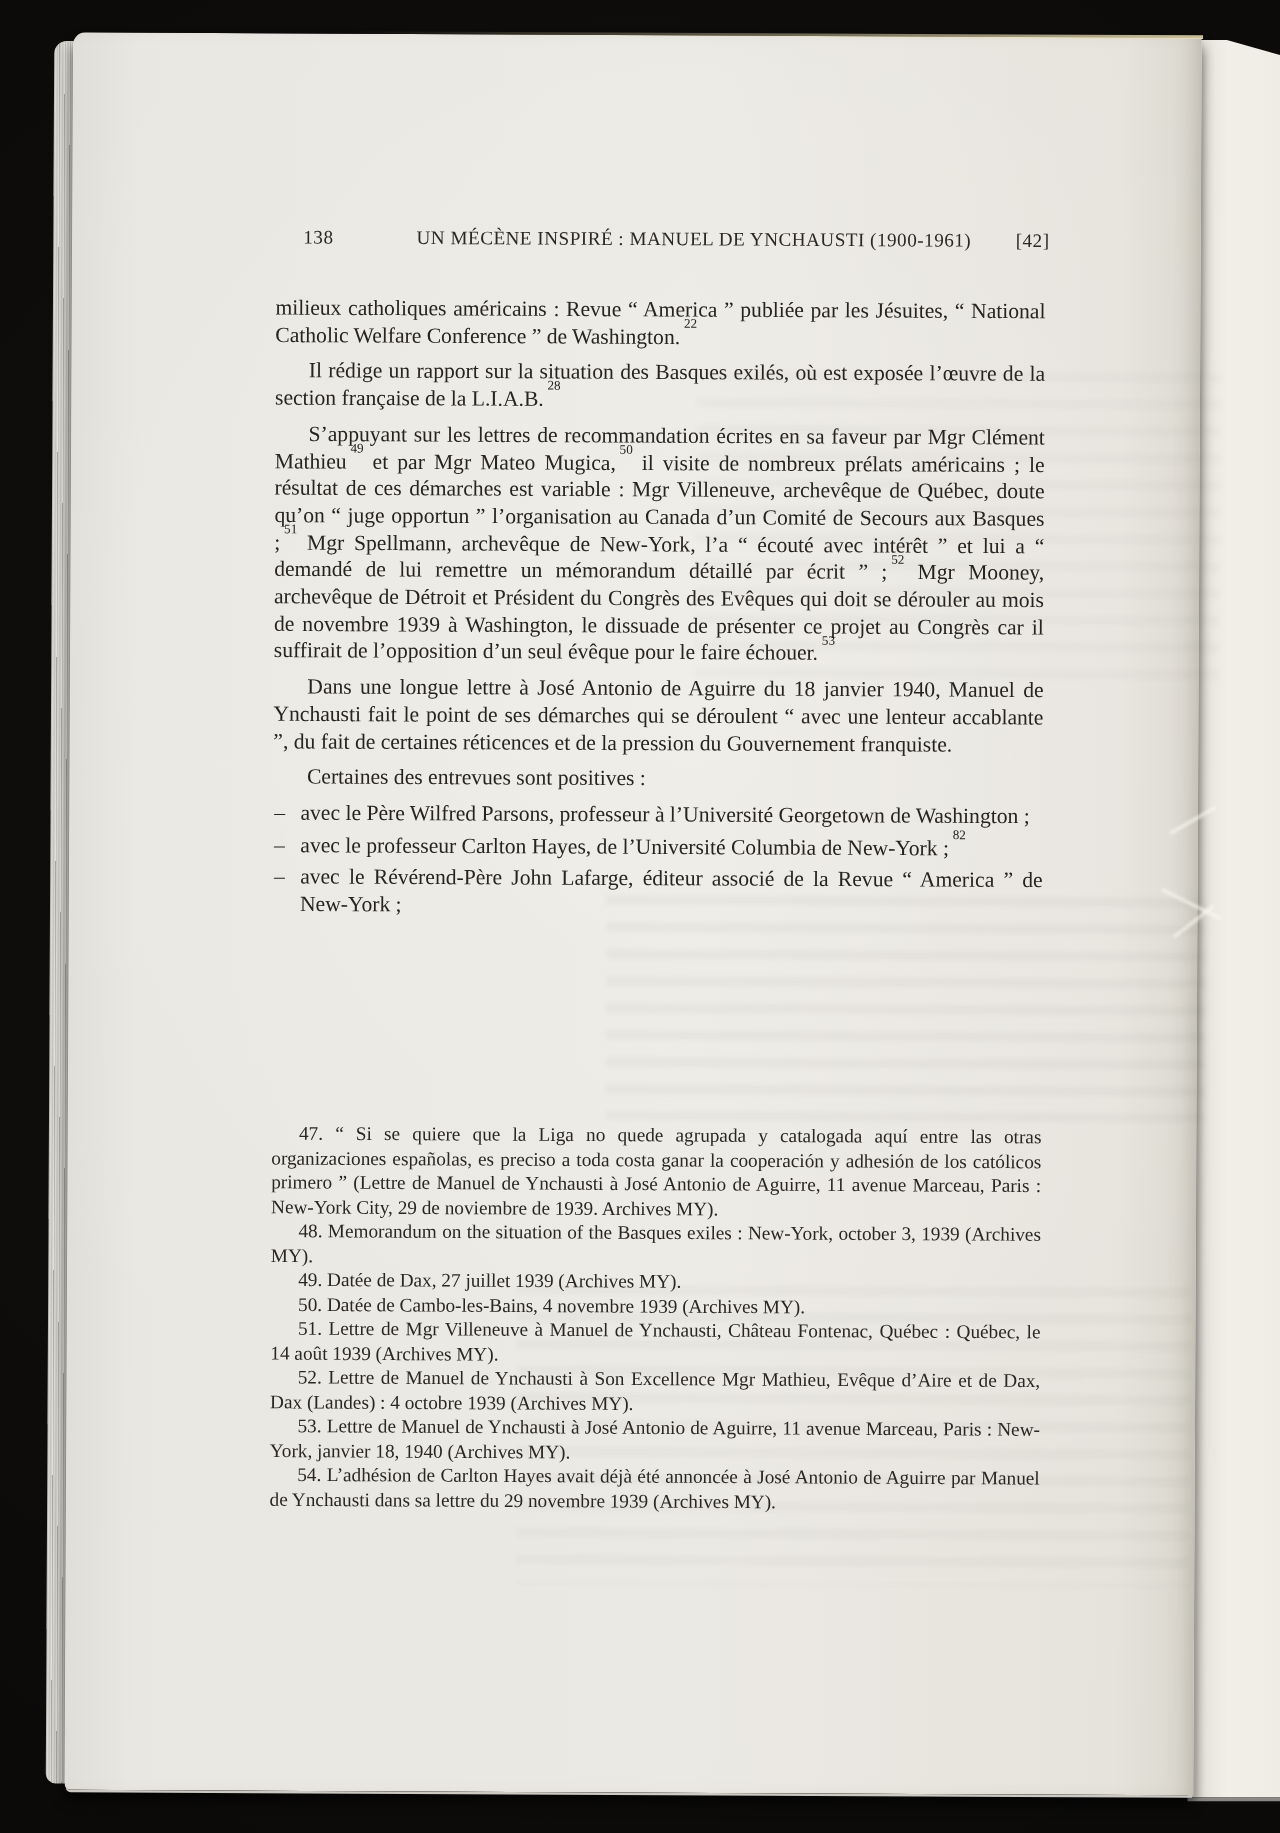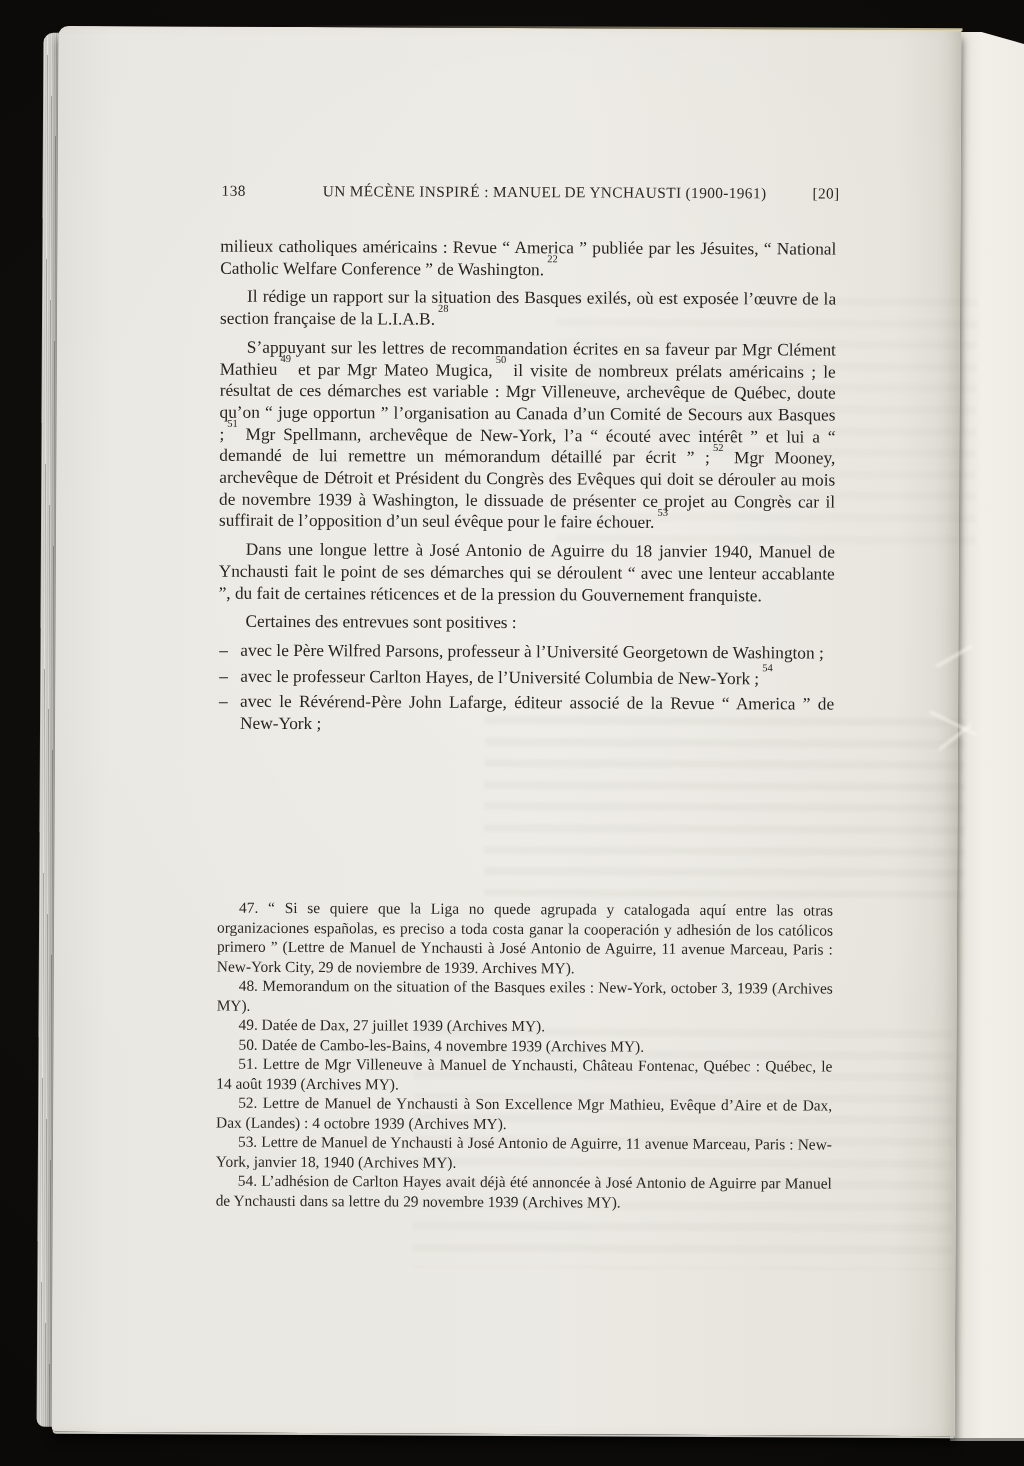"138" .pagenum { margin-left: none -> 21px }
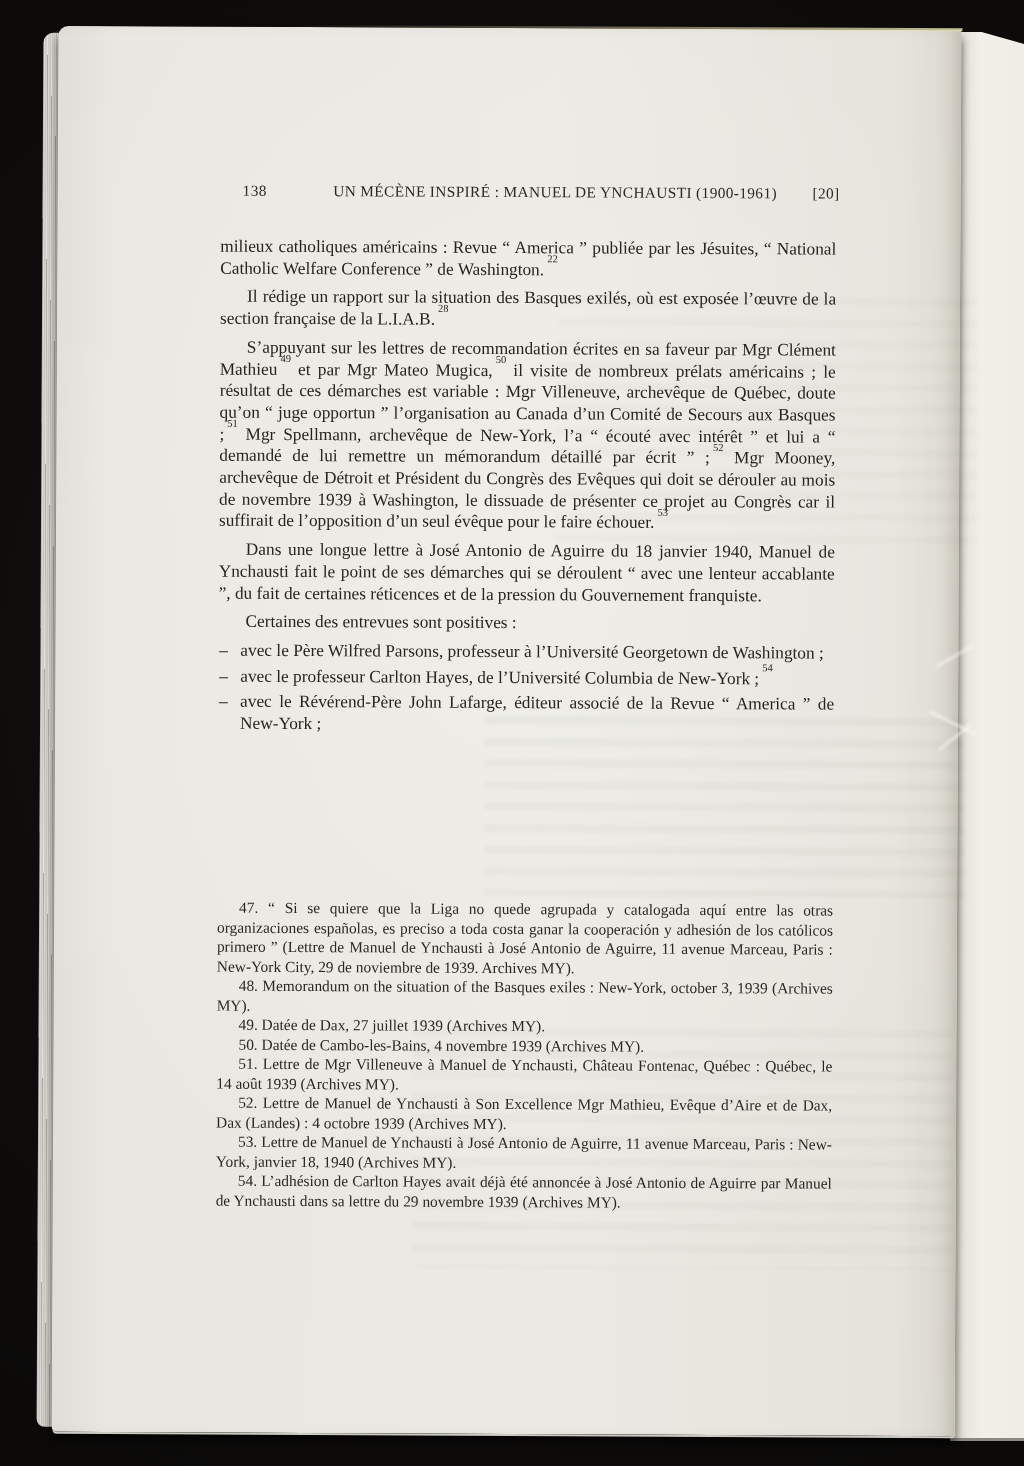"[20]" span.colnum { text: 20 -> 42 }
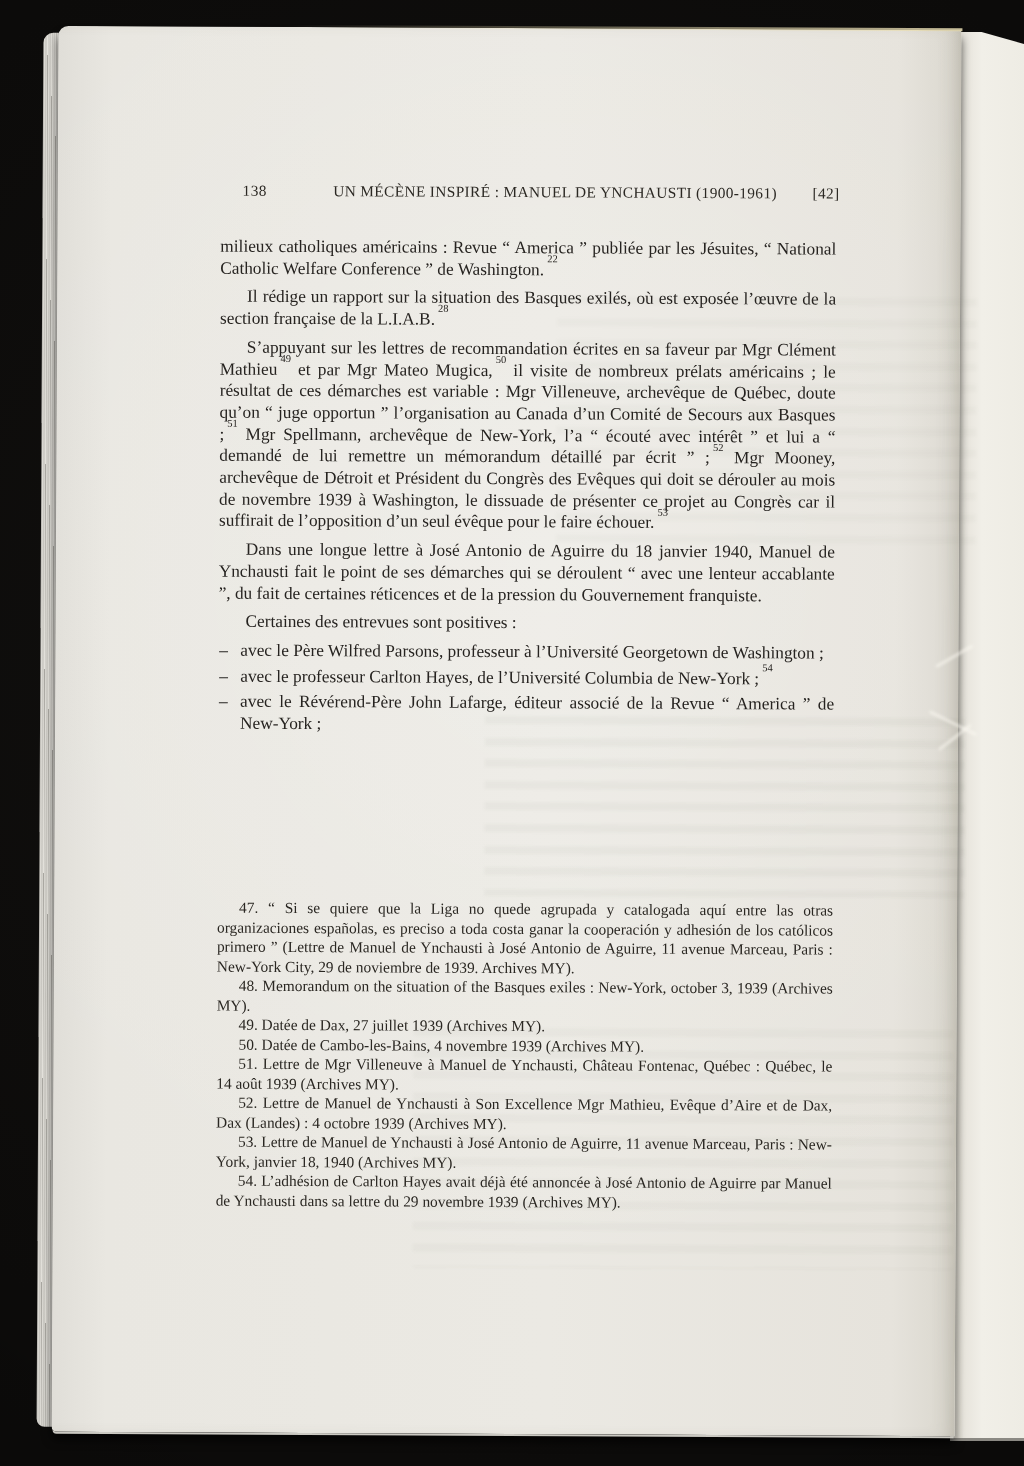"54" sup { text: 54 -> 82 }
